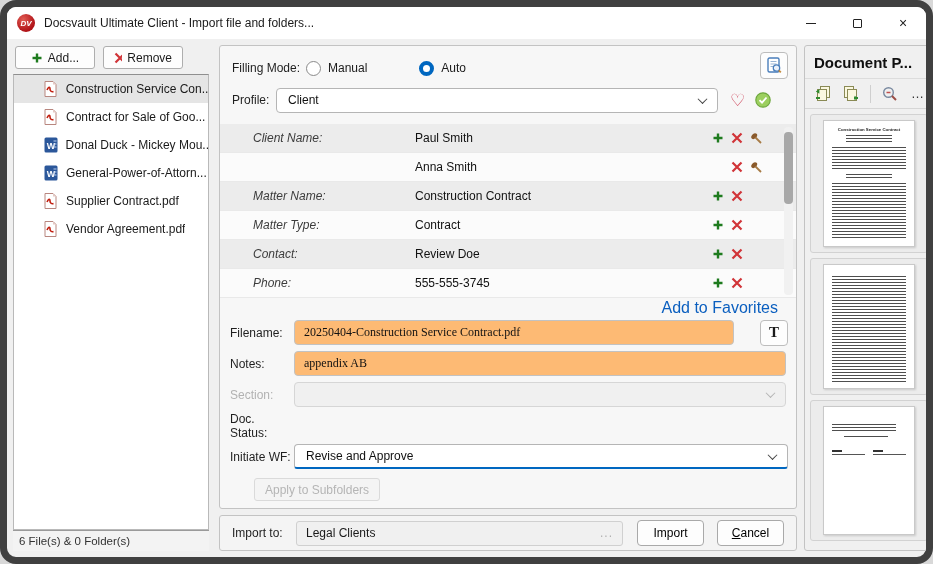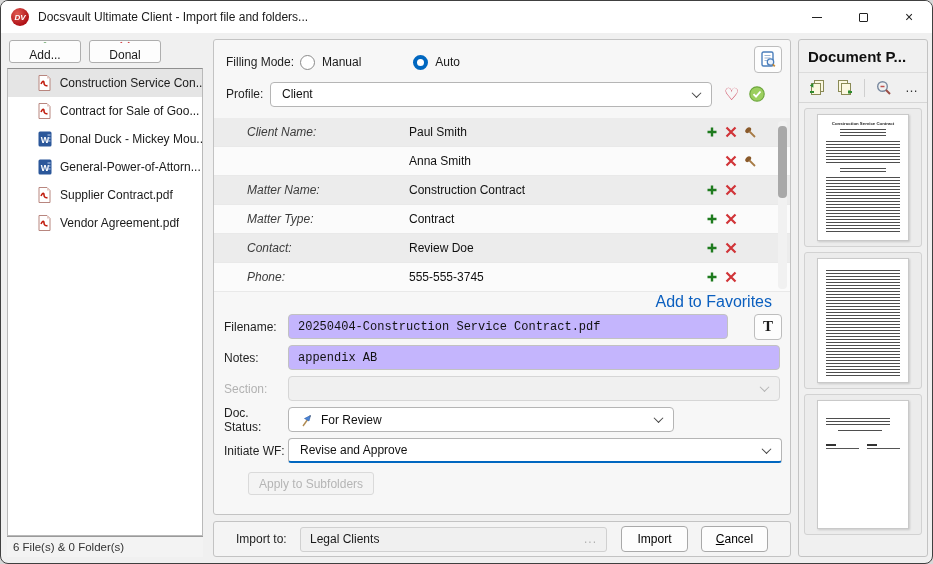"DV" .window { border: 1px solid #404040 -> 7px solid #404040; border-radius: 8px -> 16px }
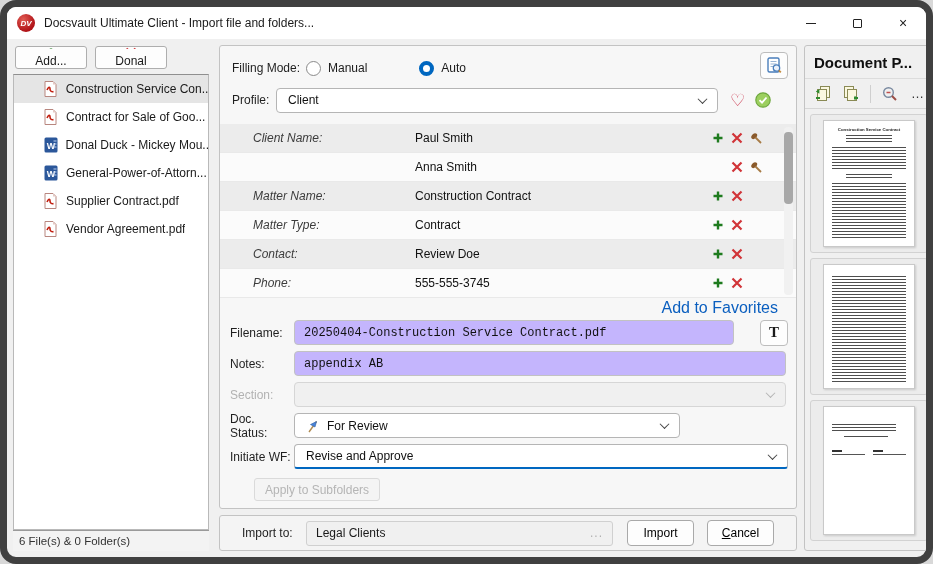"Add..." .lbuttons .btn { flex-direction: column -> none; width: 72px -> 80px }
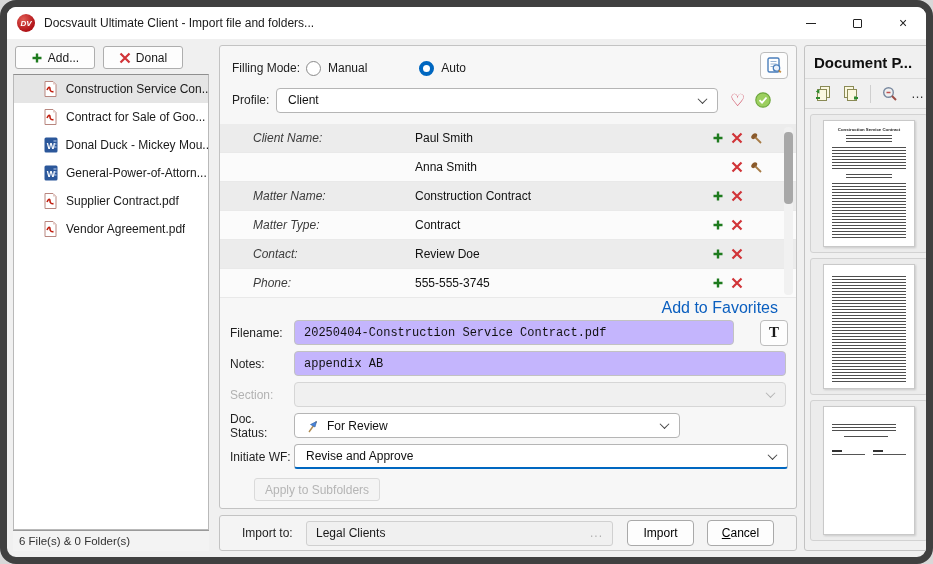"Donal" span { text: Donal -> Remove }
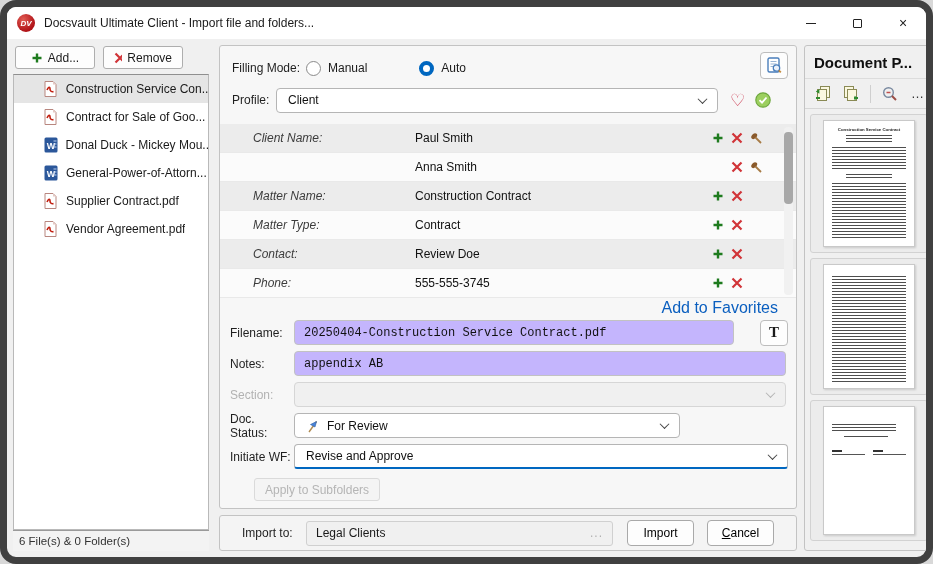"20250404-Construction Service" input.tb { background: #c4b5fd -> #fdba74; font-family: Liberation Mono, monospace -> Liberation Serif, serif }
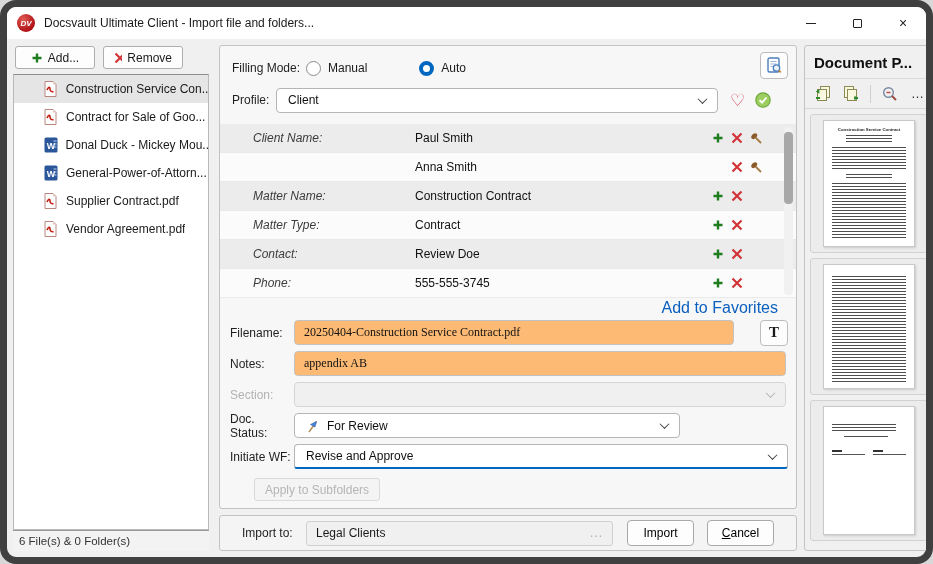"For Review" div.combo { html: <div> <span> <svg> <use></use> </svg> </span> <span>For Review</span> <span></span> </div> -> none }
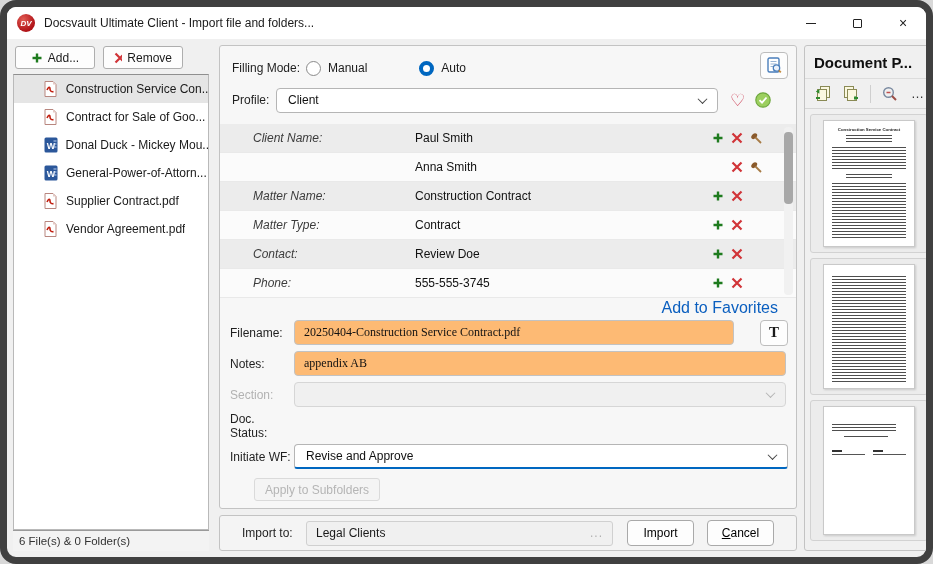"Import to:" .importbar { padding: 0 22px -> 0 12px }
